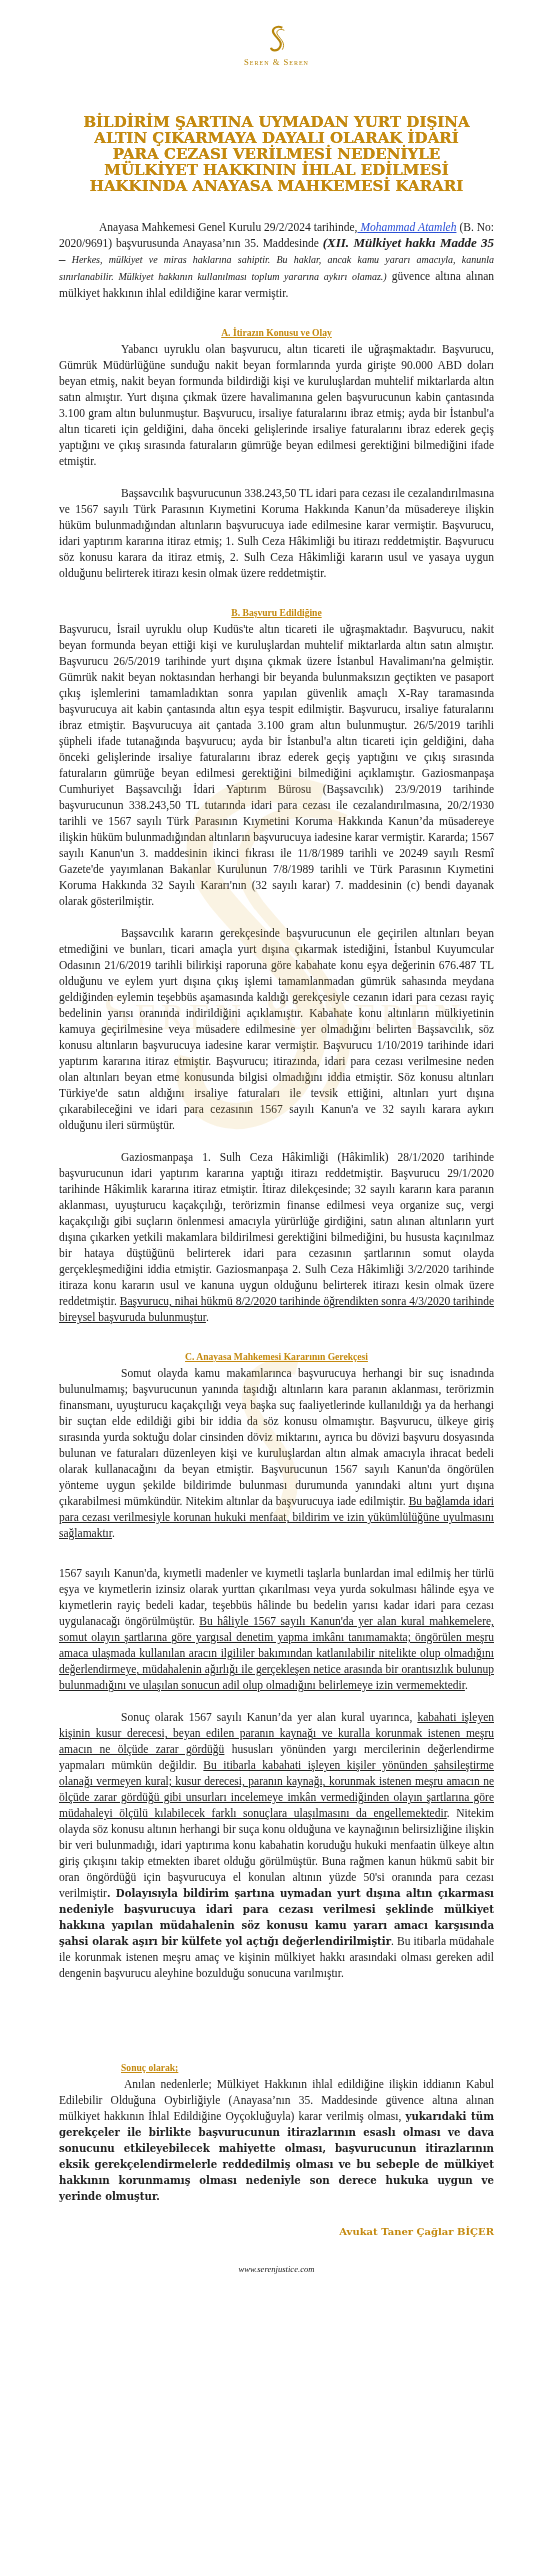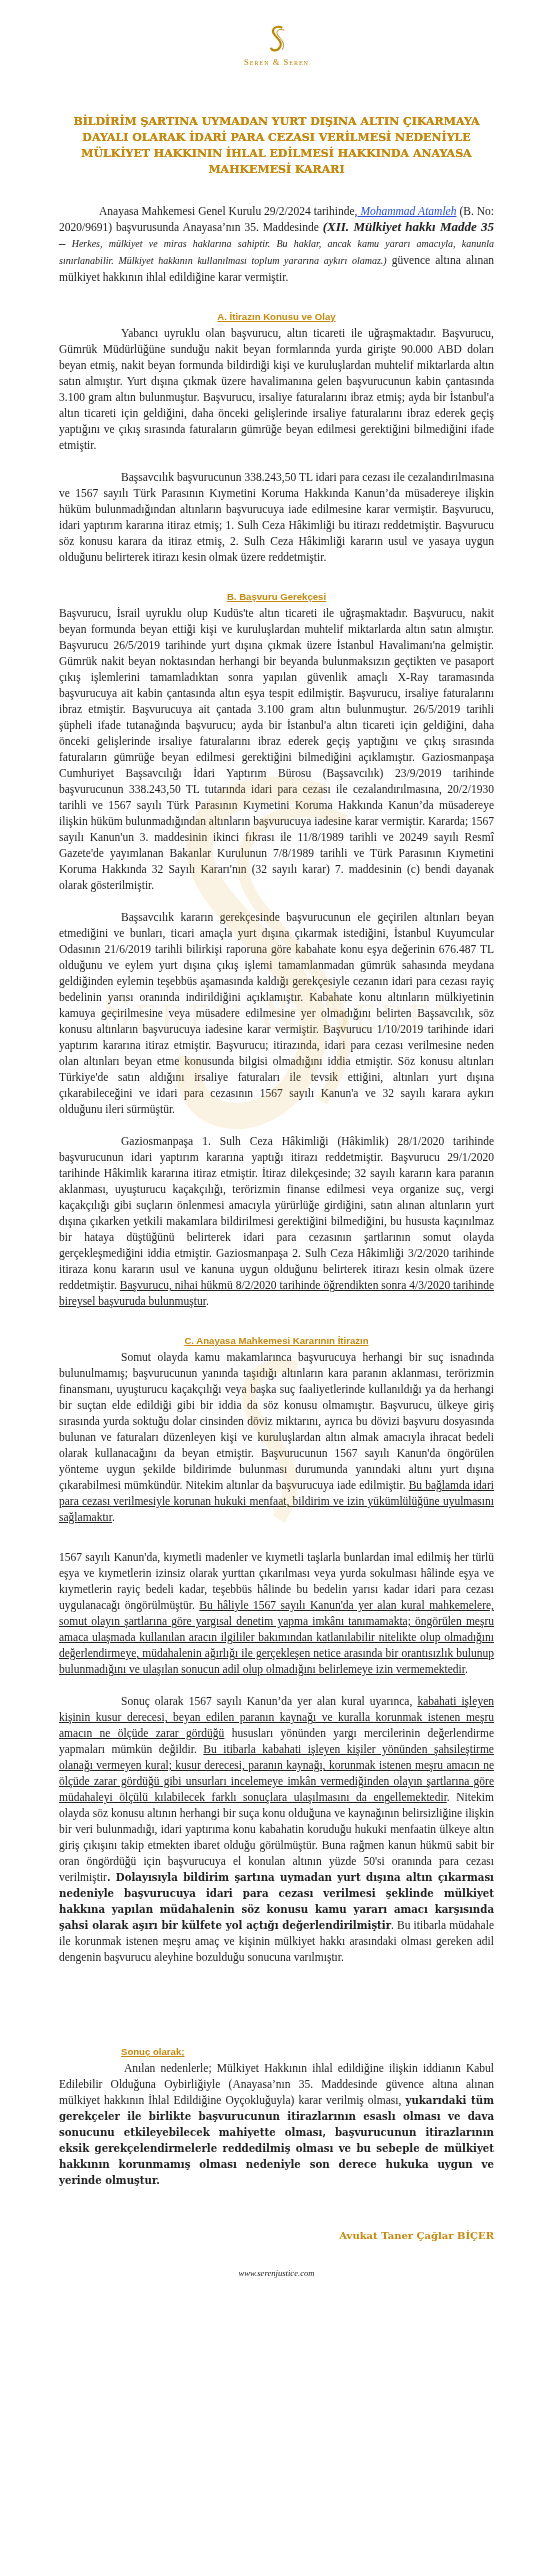"BİLDİRİM ŞARTINA UYMADAN YURT DIŞINA" .title { font-size: 11px -> 15px }
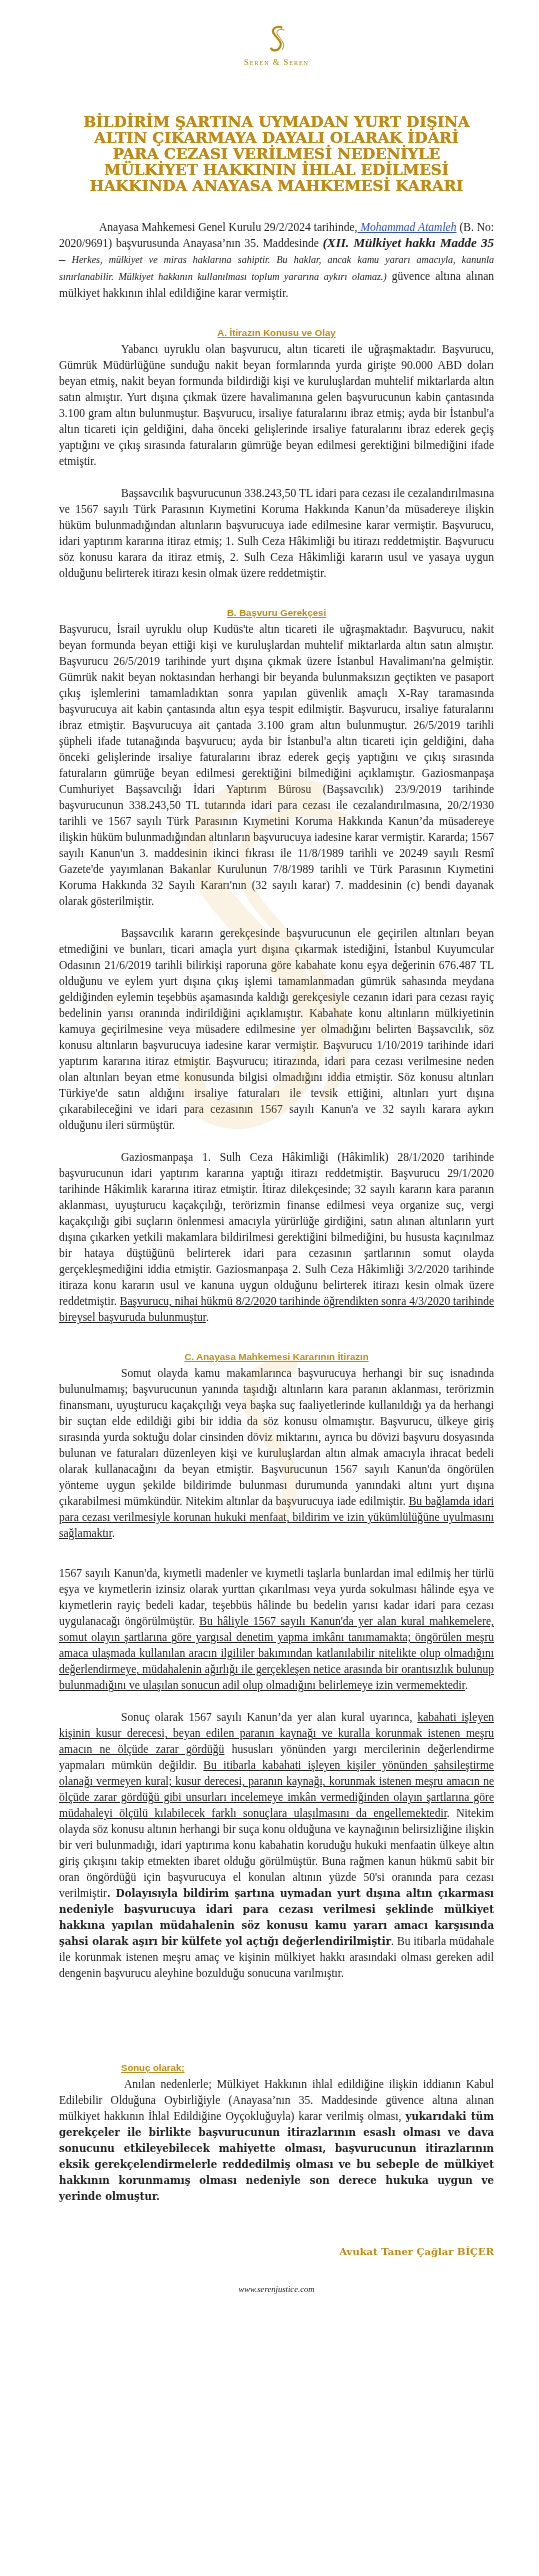"A. İtirazın Konusu ve Olay" .section-heading { font-family: Liberation Sans, sans-serif -> Liberation Serif, serif }
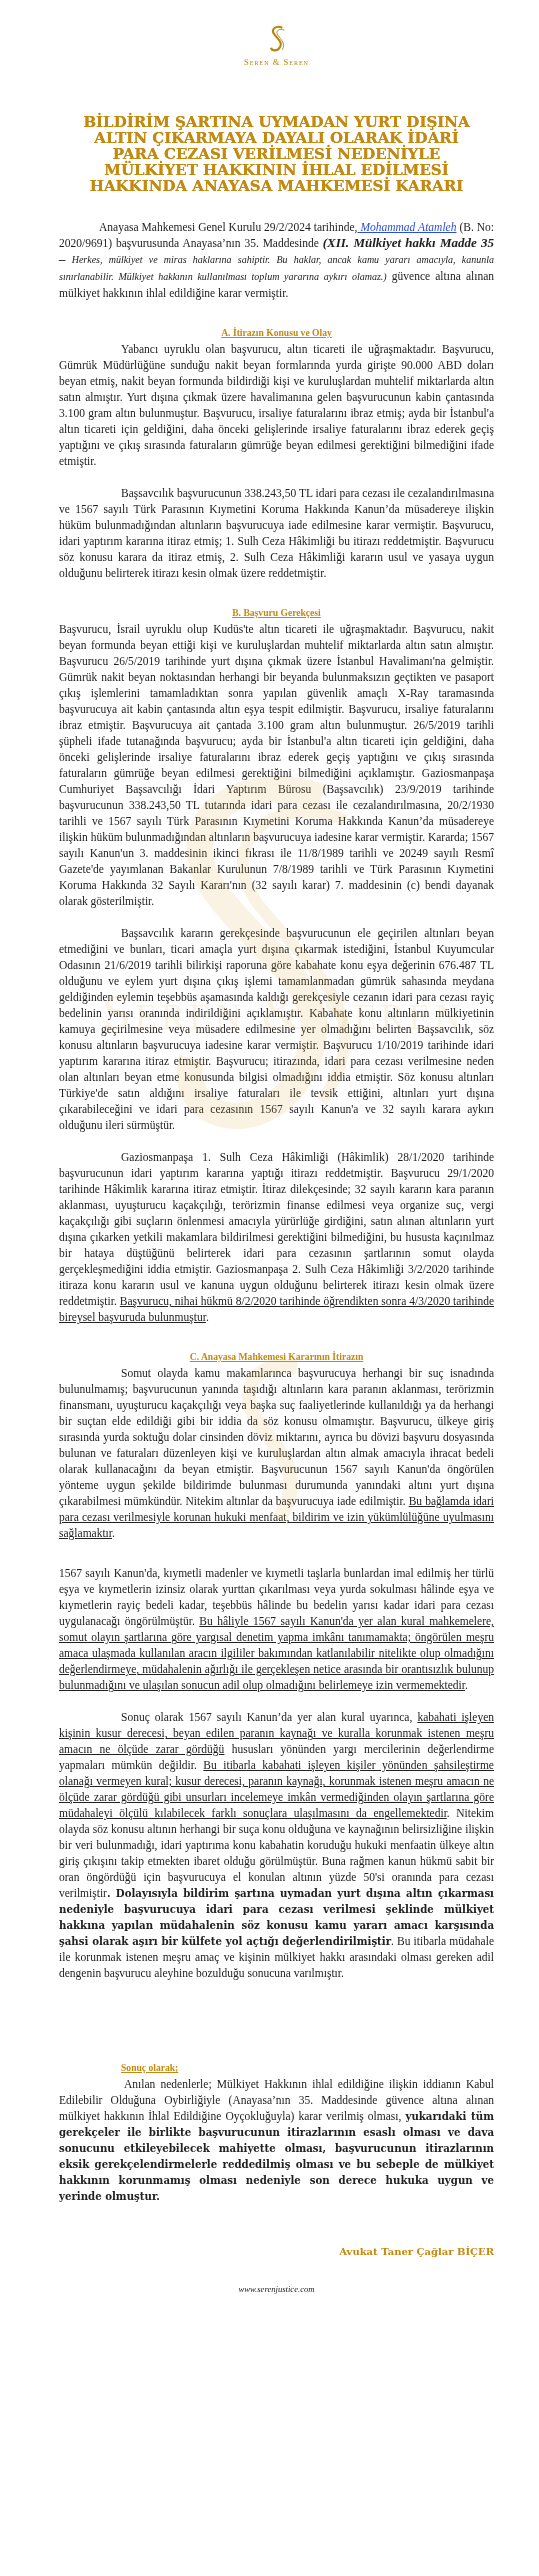"B. Başvuru Gerekçesi" h2.section-heading { text: Gerekçesi -> Edildiğine }
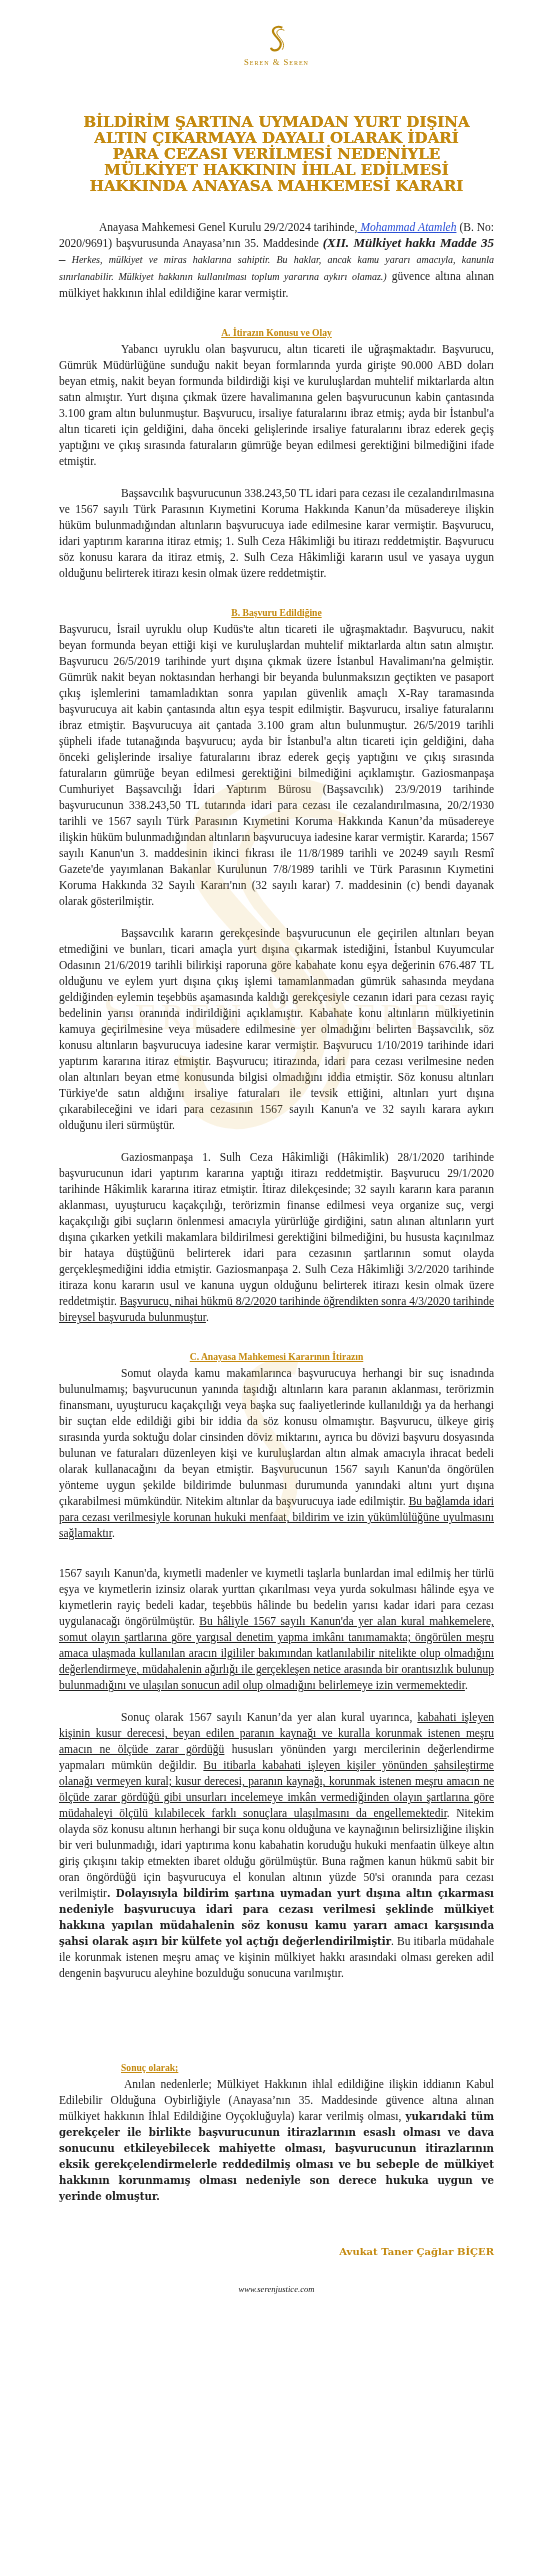"C. Anayasa Mahkemesi Kararının İtirazın" h2.section-heading { text: İtirazın -> Gerekçesi }
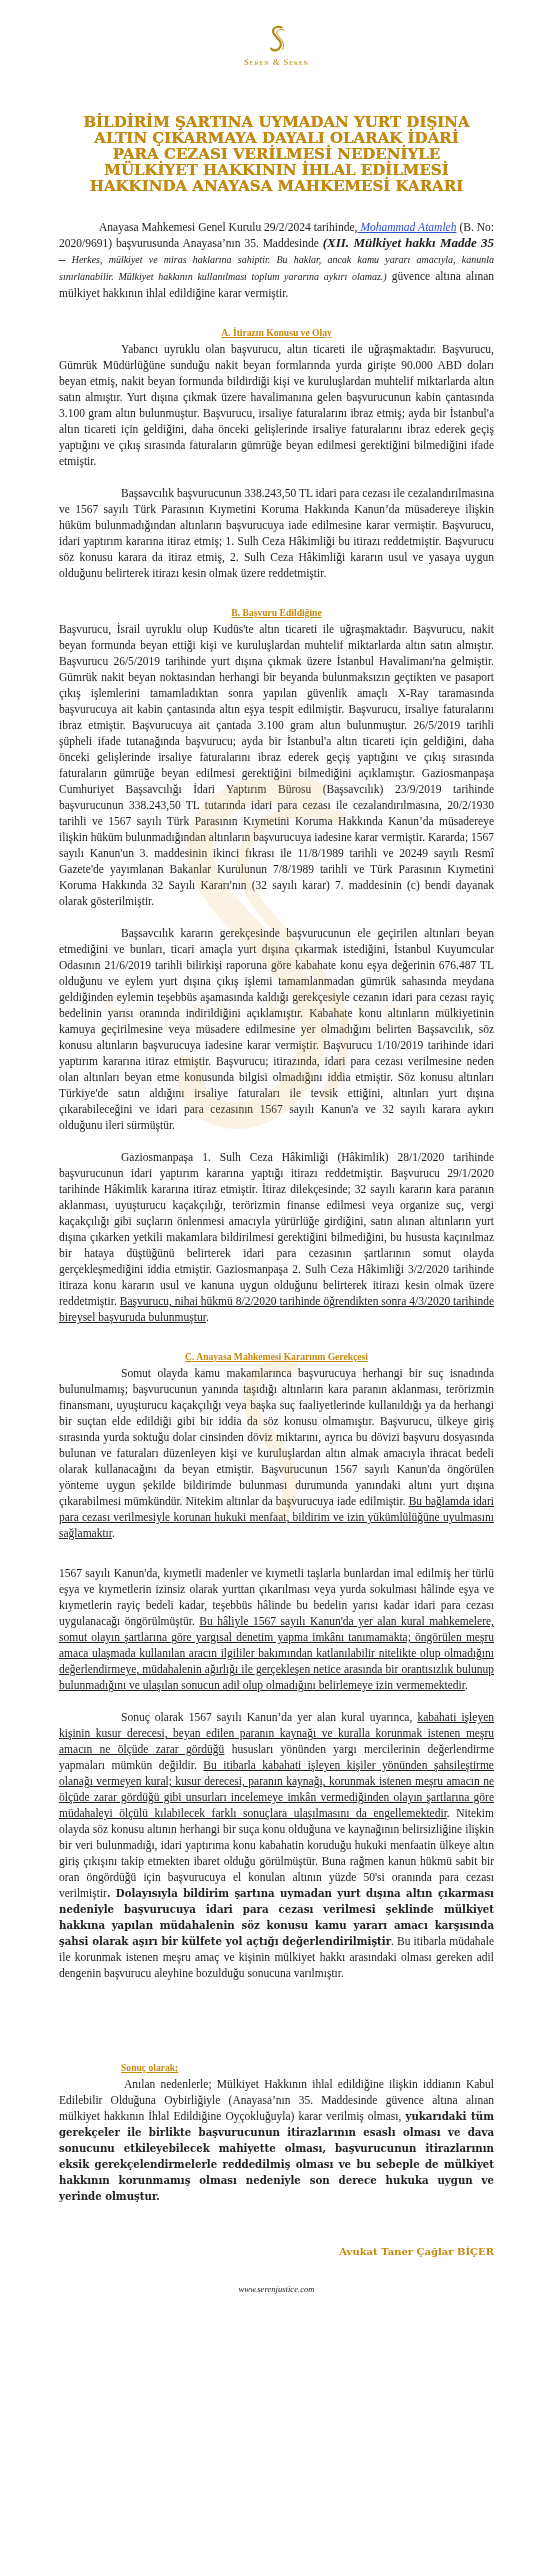"Avukat Taner Çağlar BİÇER" .signature { margin-top: 42px -> 22px }
